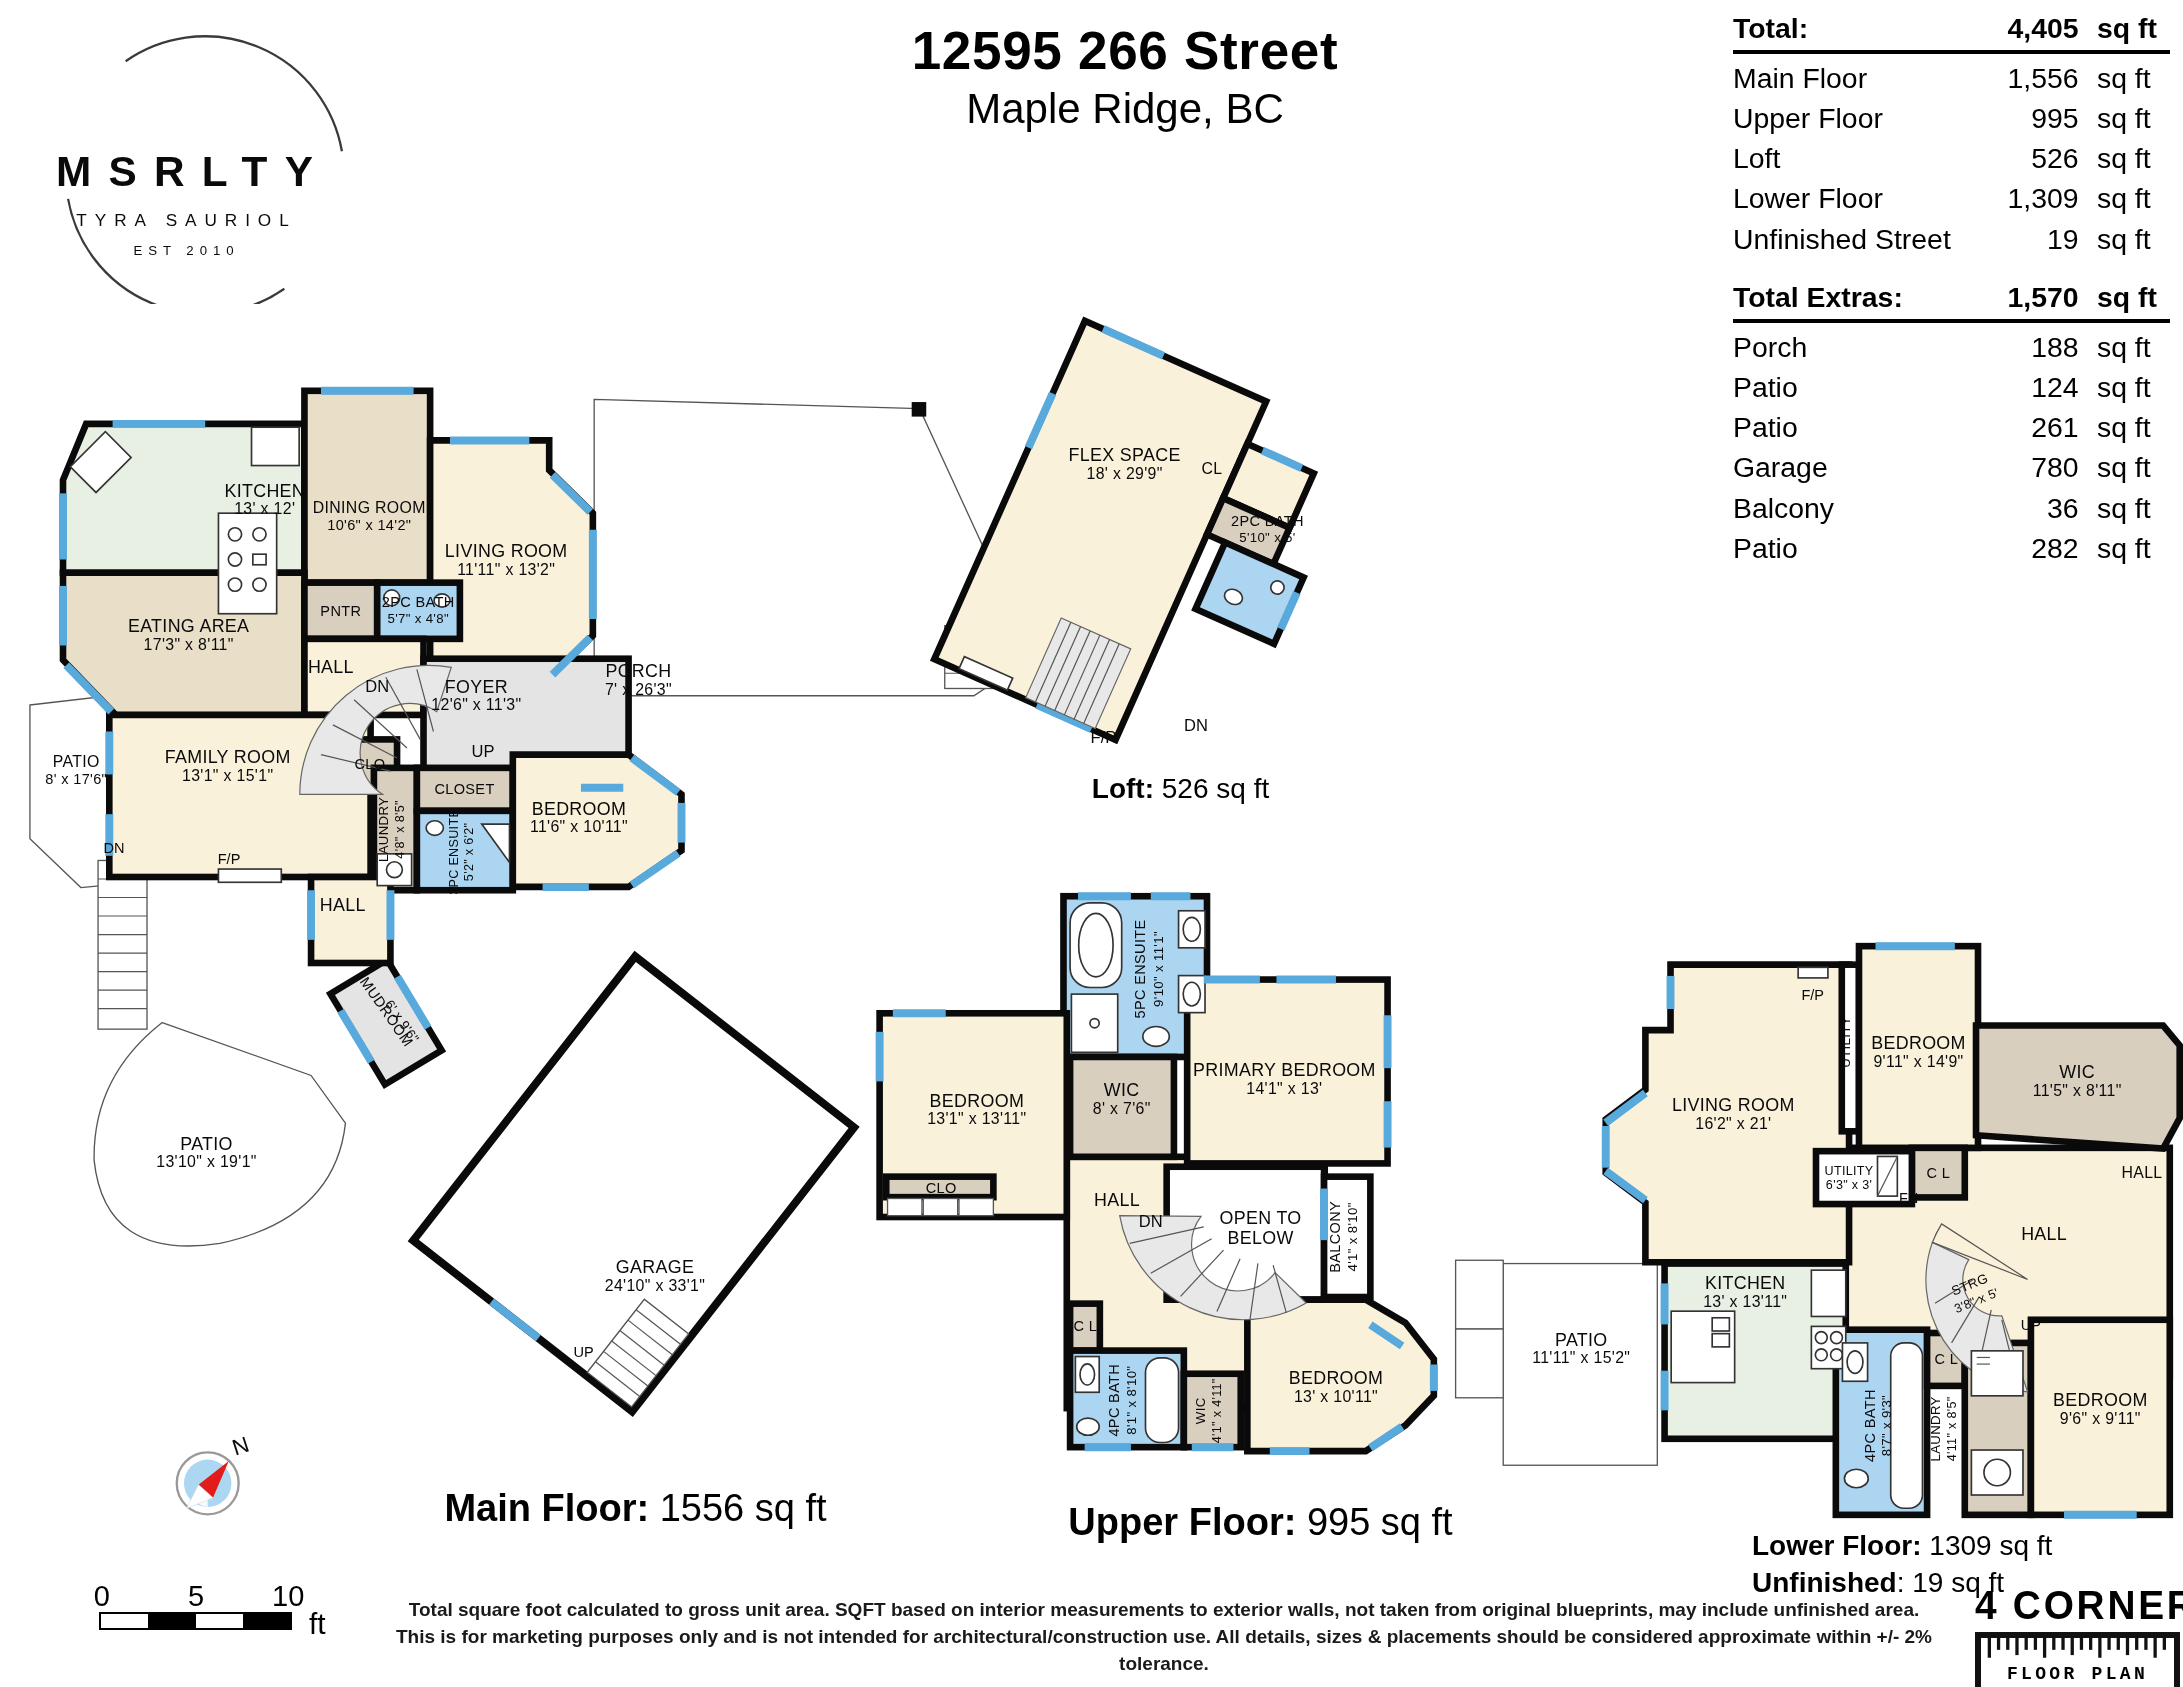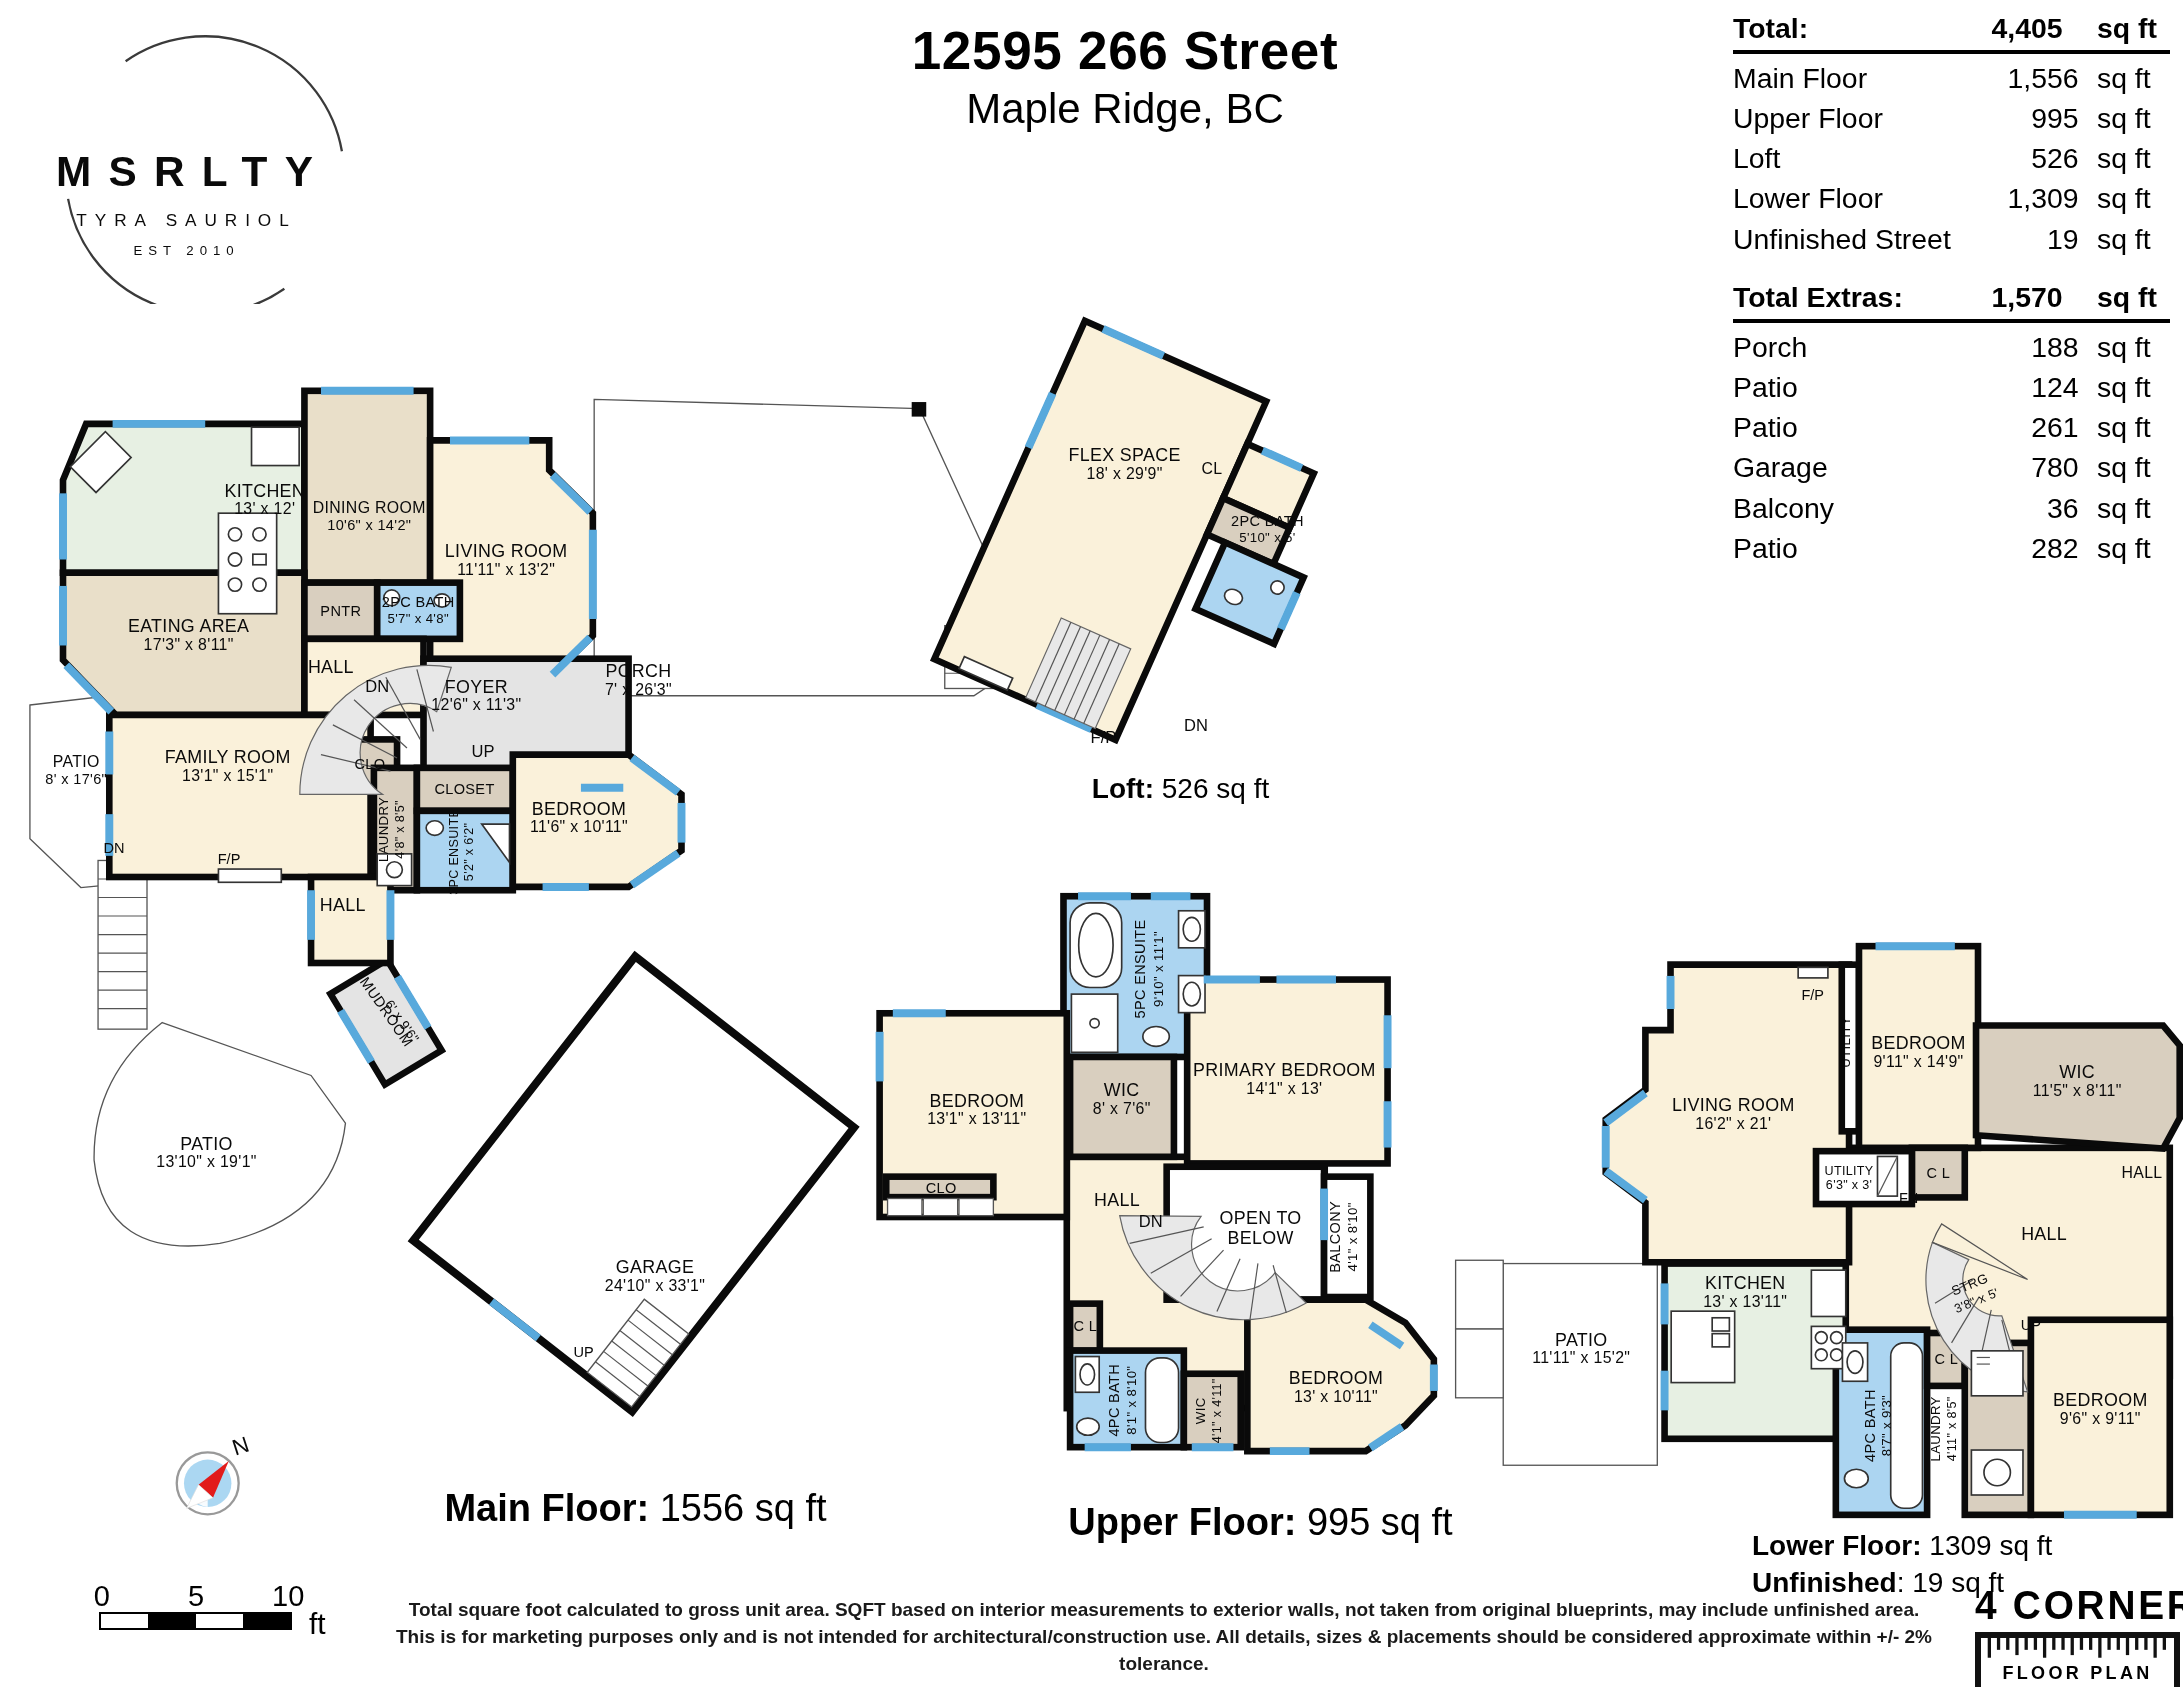"Total:" .thead { gap: 16px -> none }
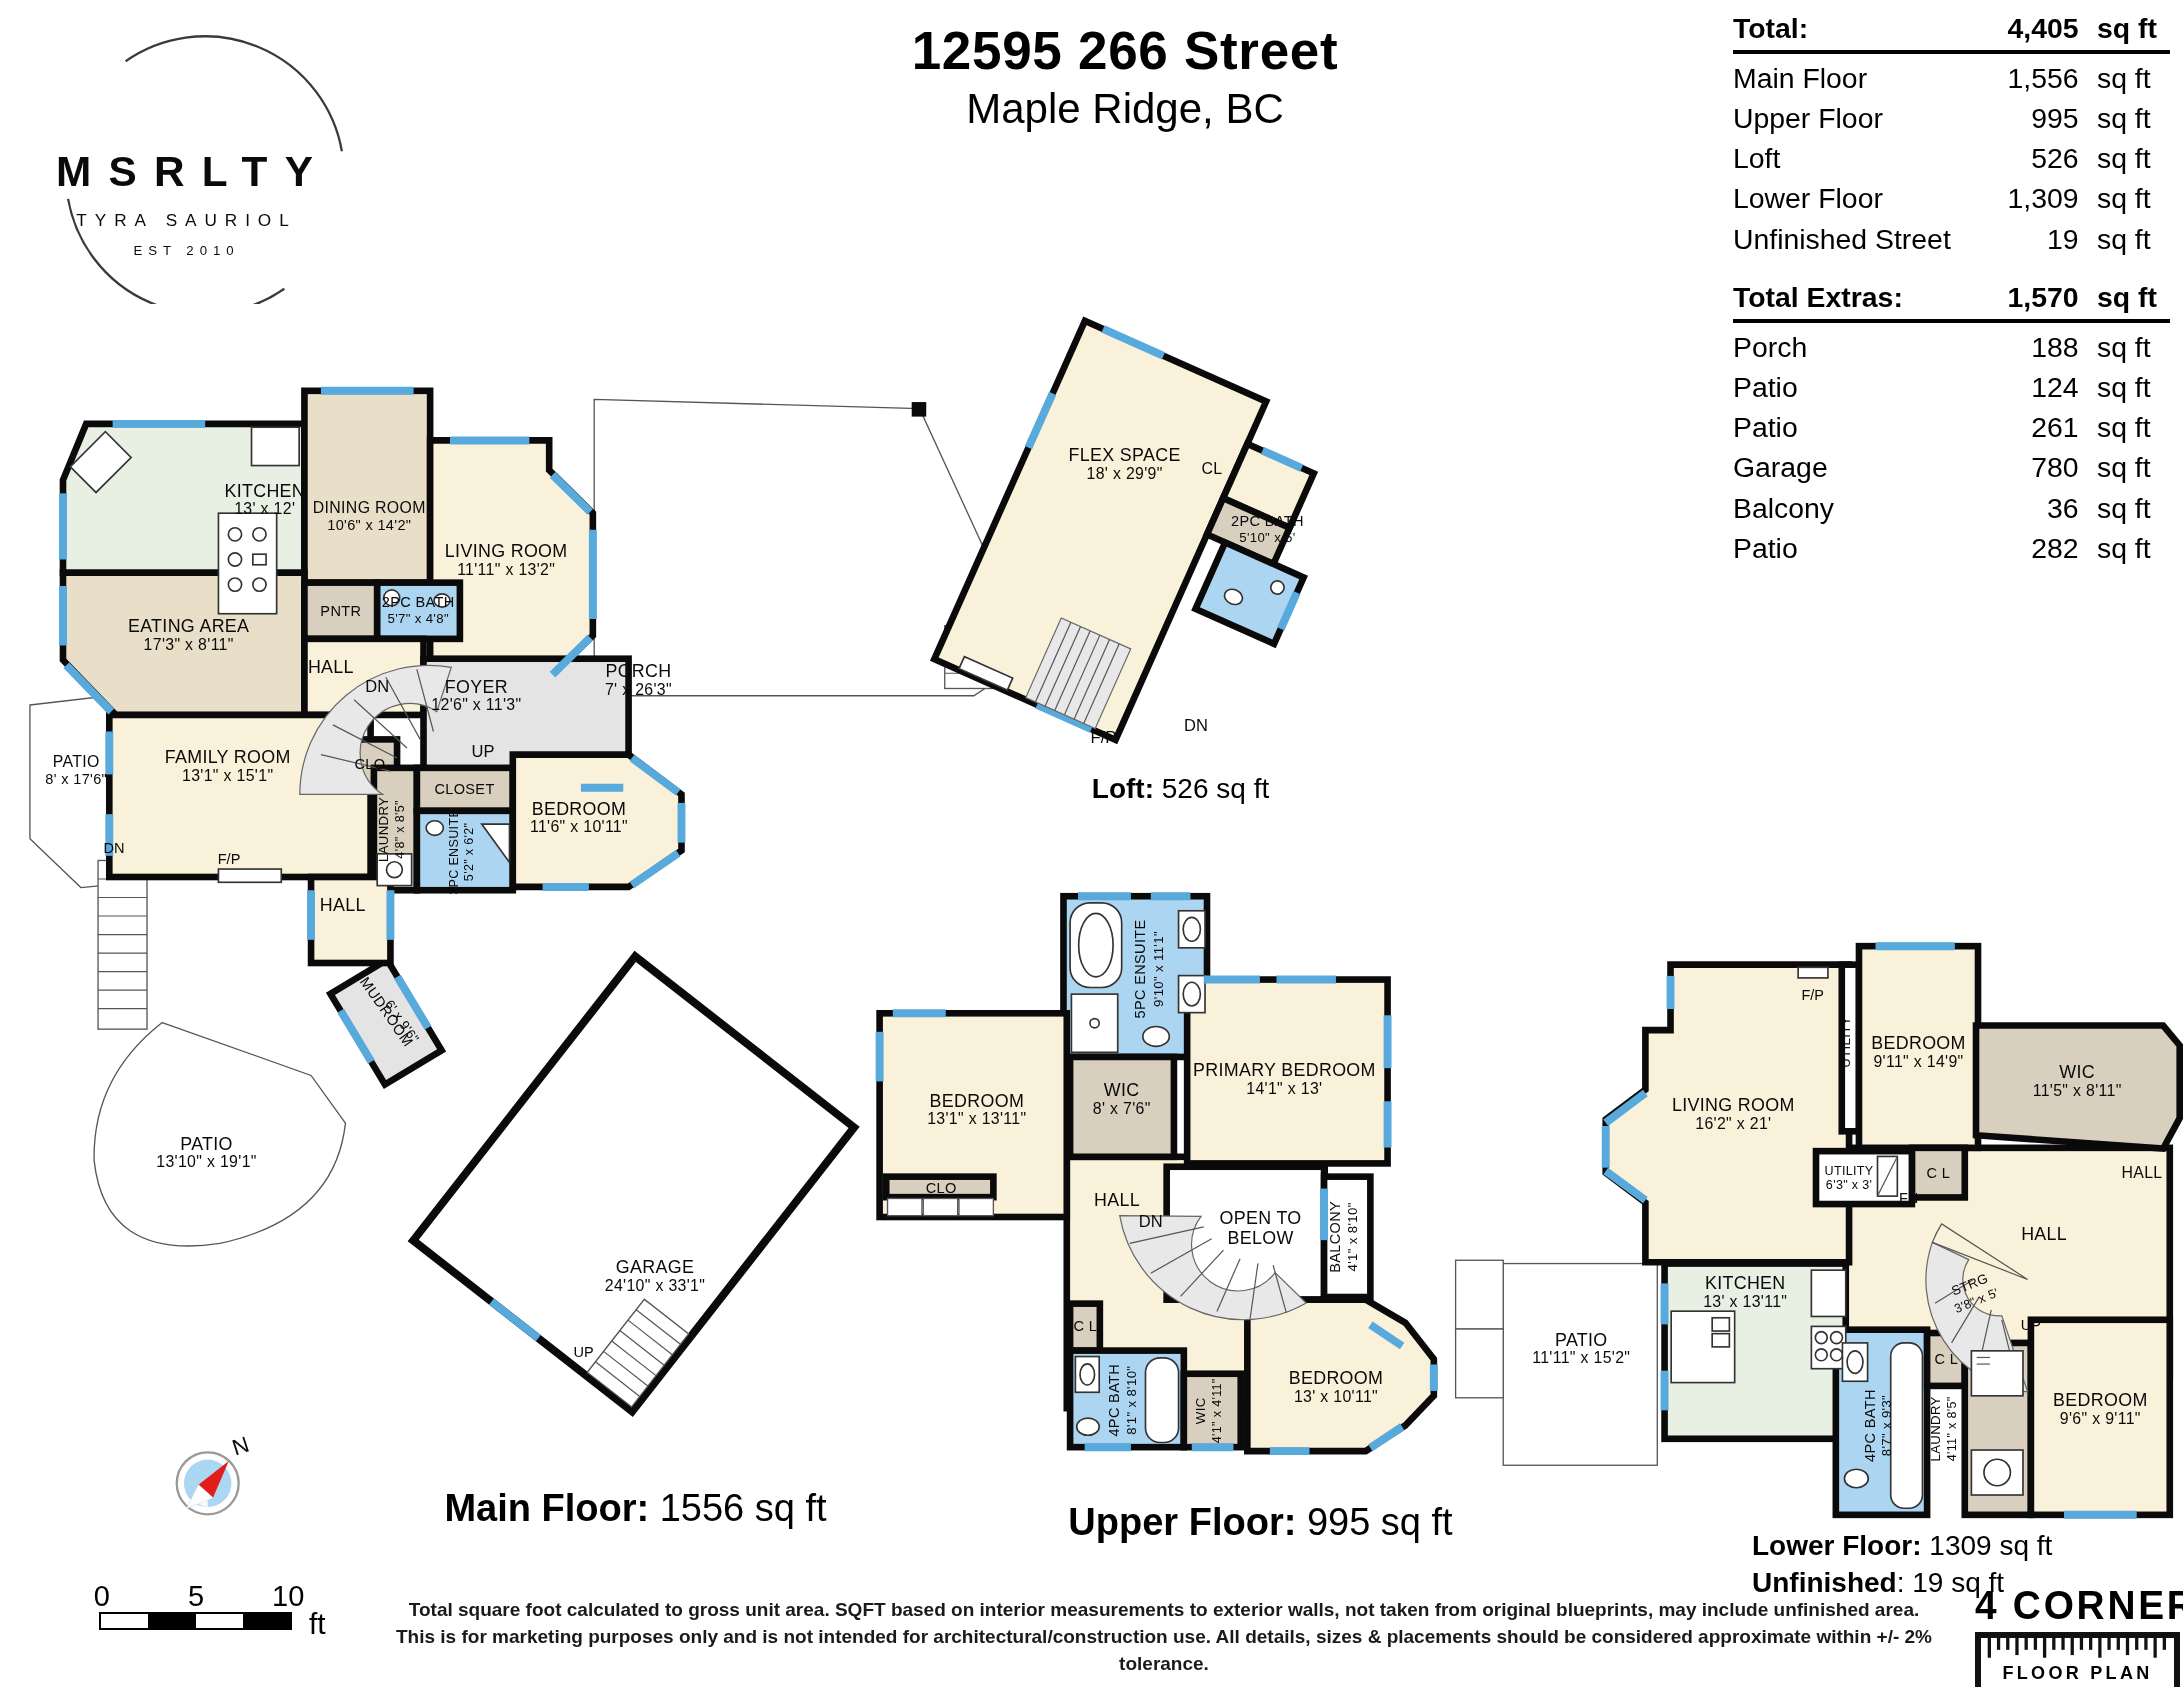"FLOOR PLAN" #corners .ruler .fp { font-family: none -> Liberation Mono, monospace }
